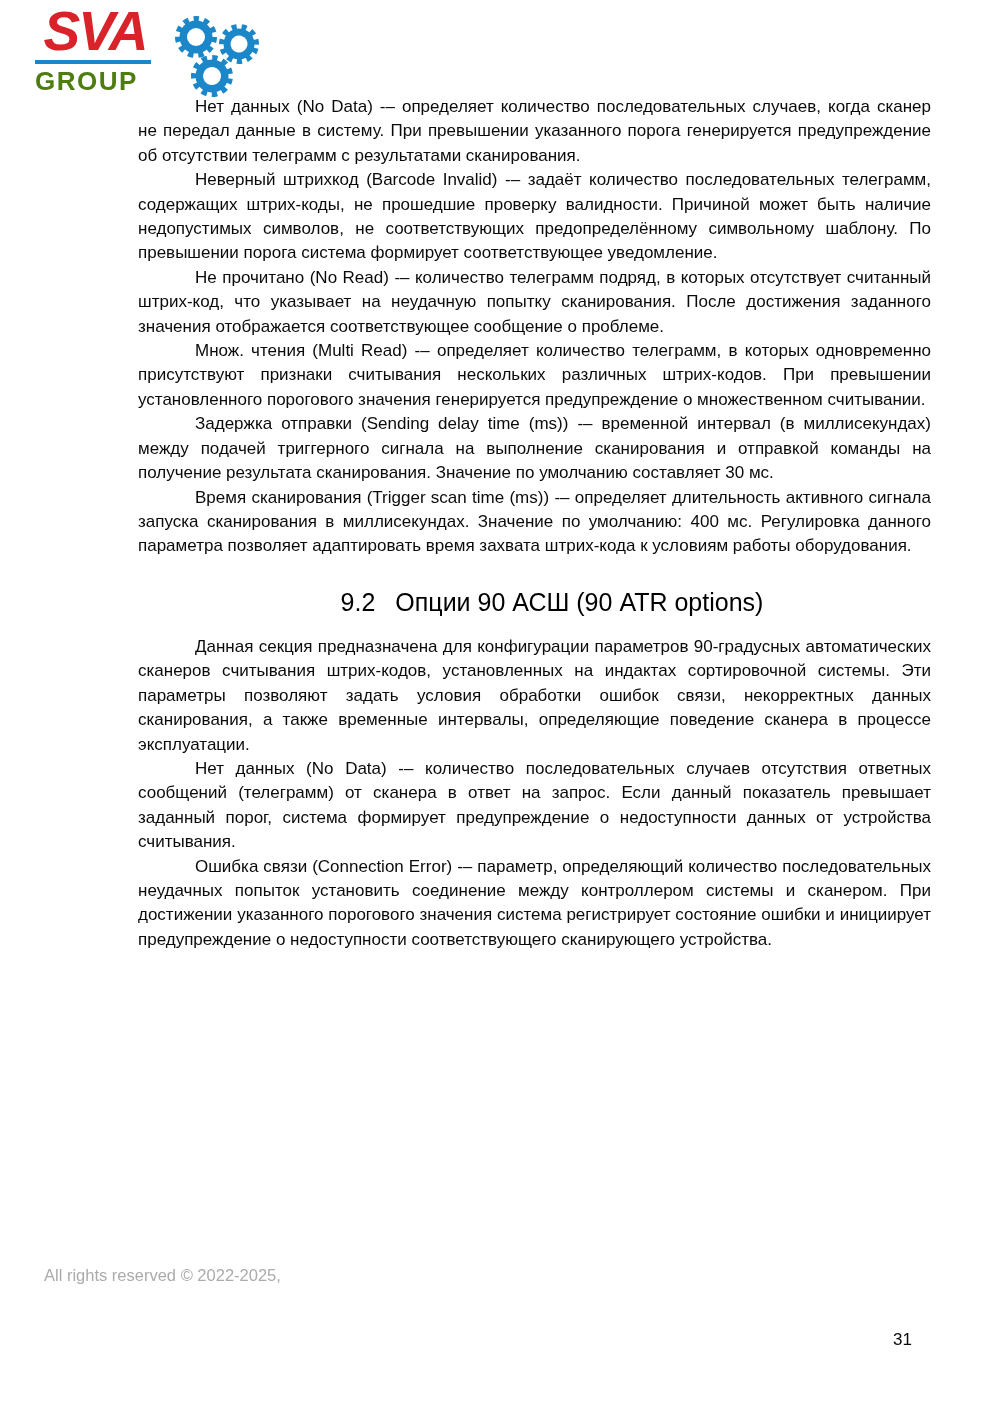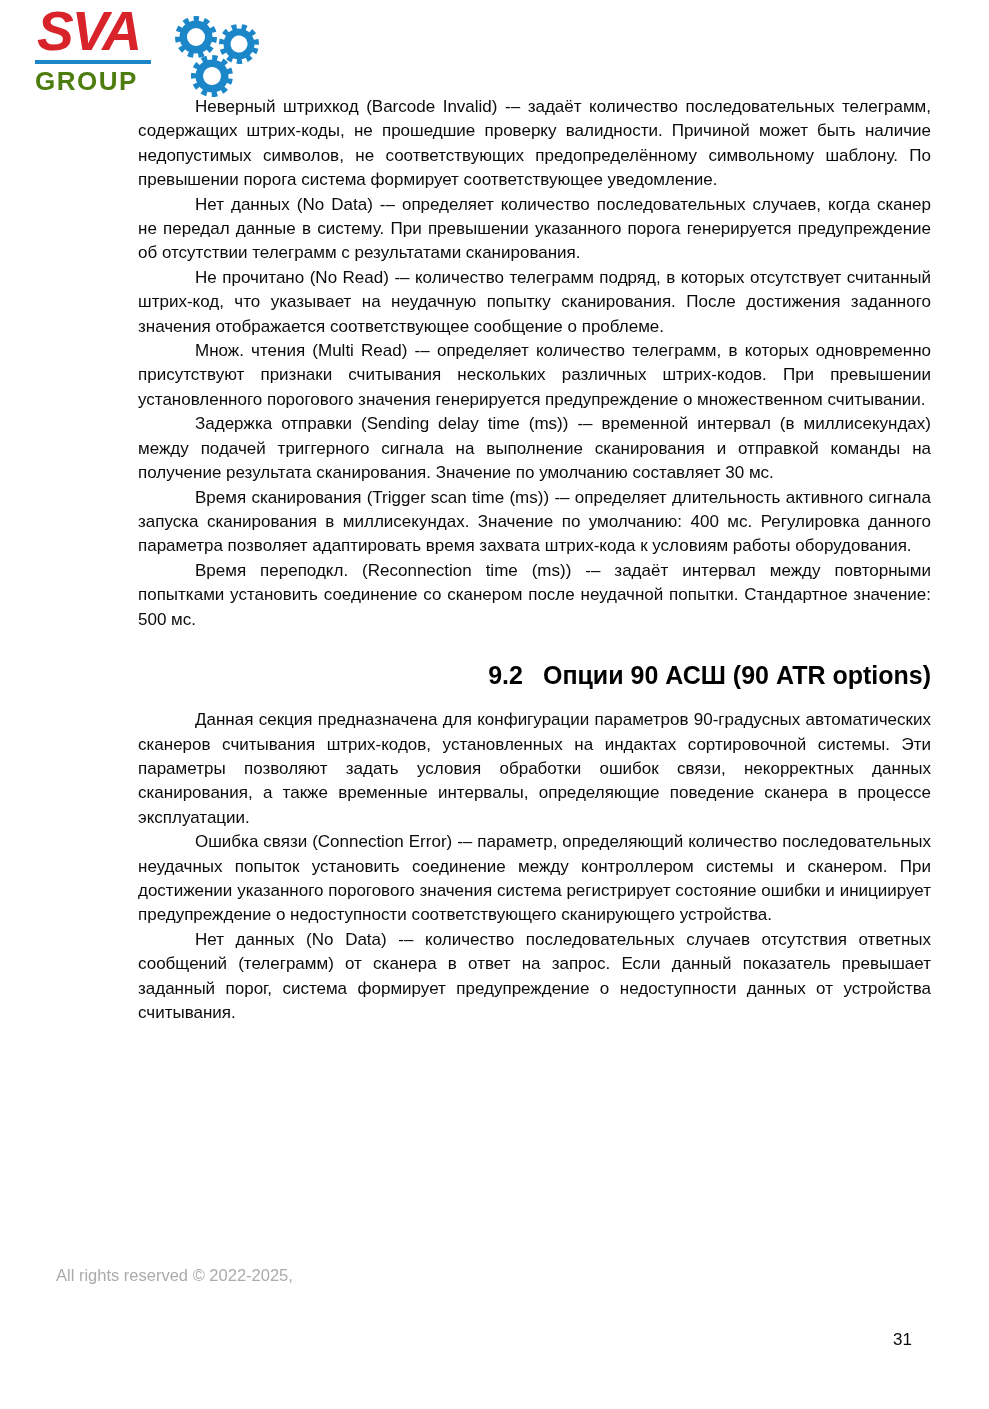"SVA" .logo-sva { text-align: none -> center }
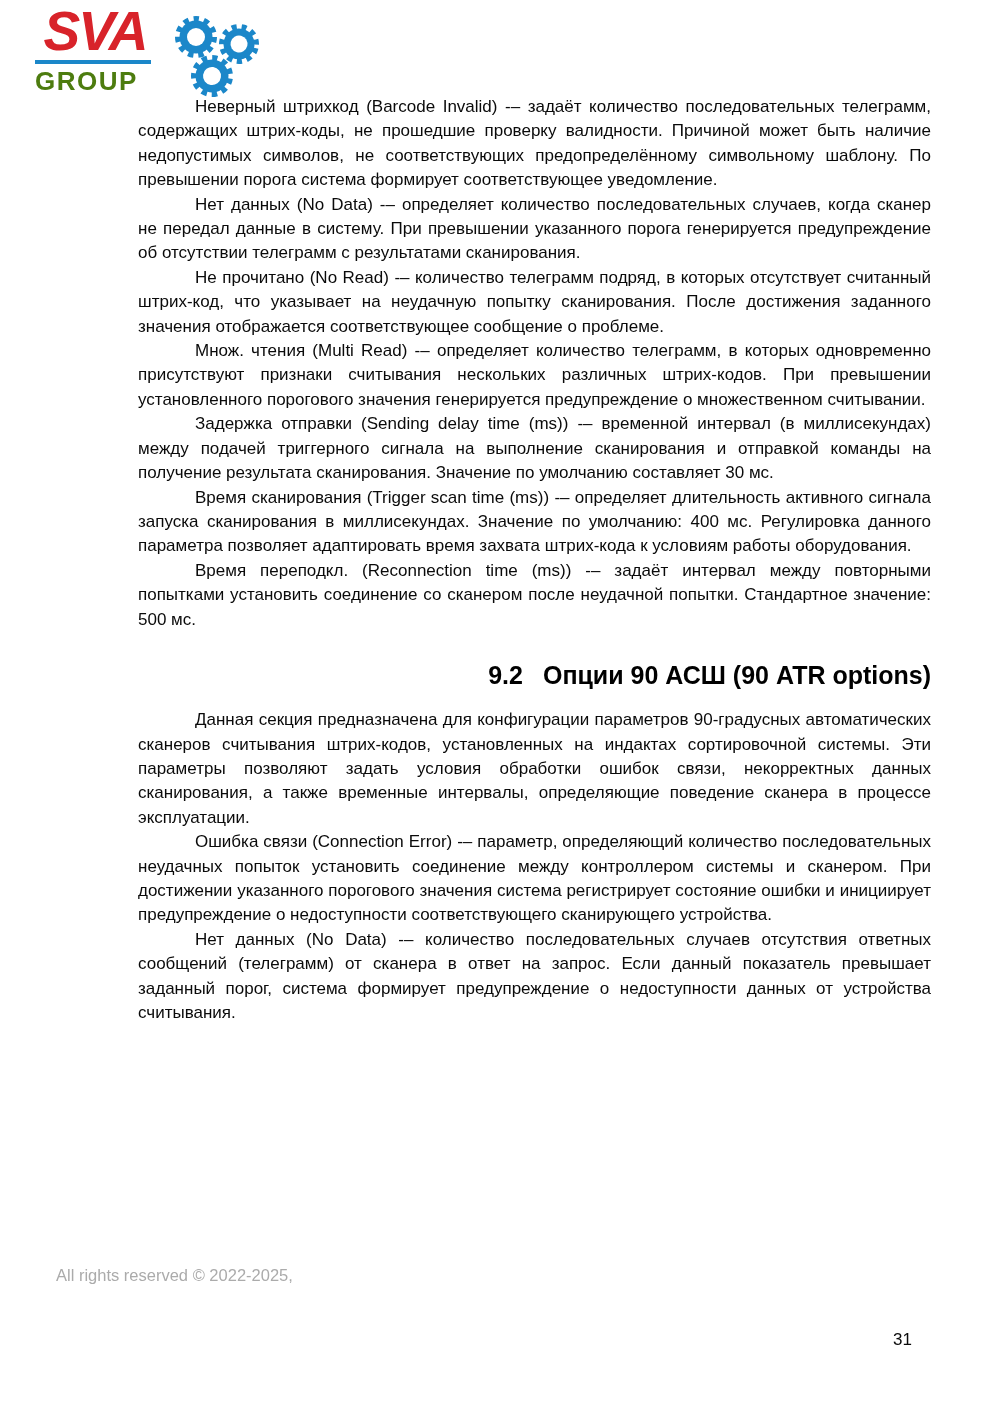"Неверный штрихкод (Barcode Invalid) -–" p.para { order: before "Нет данных (No Data) -– определяет" -> after "Нет данных (No Data) -– определяет" }
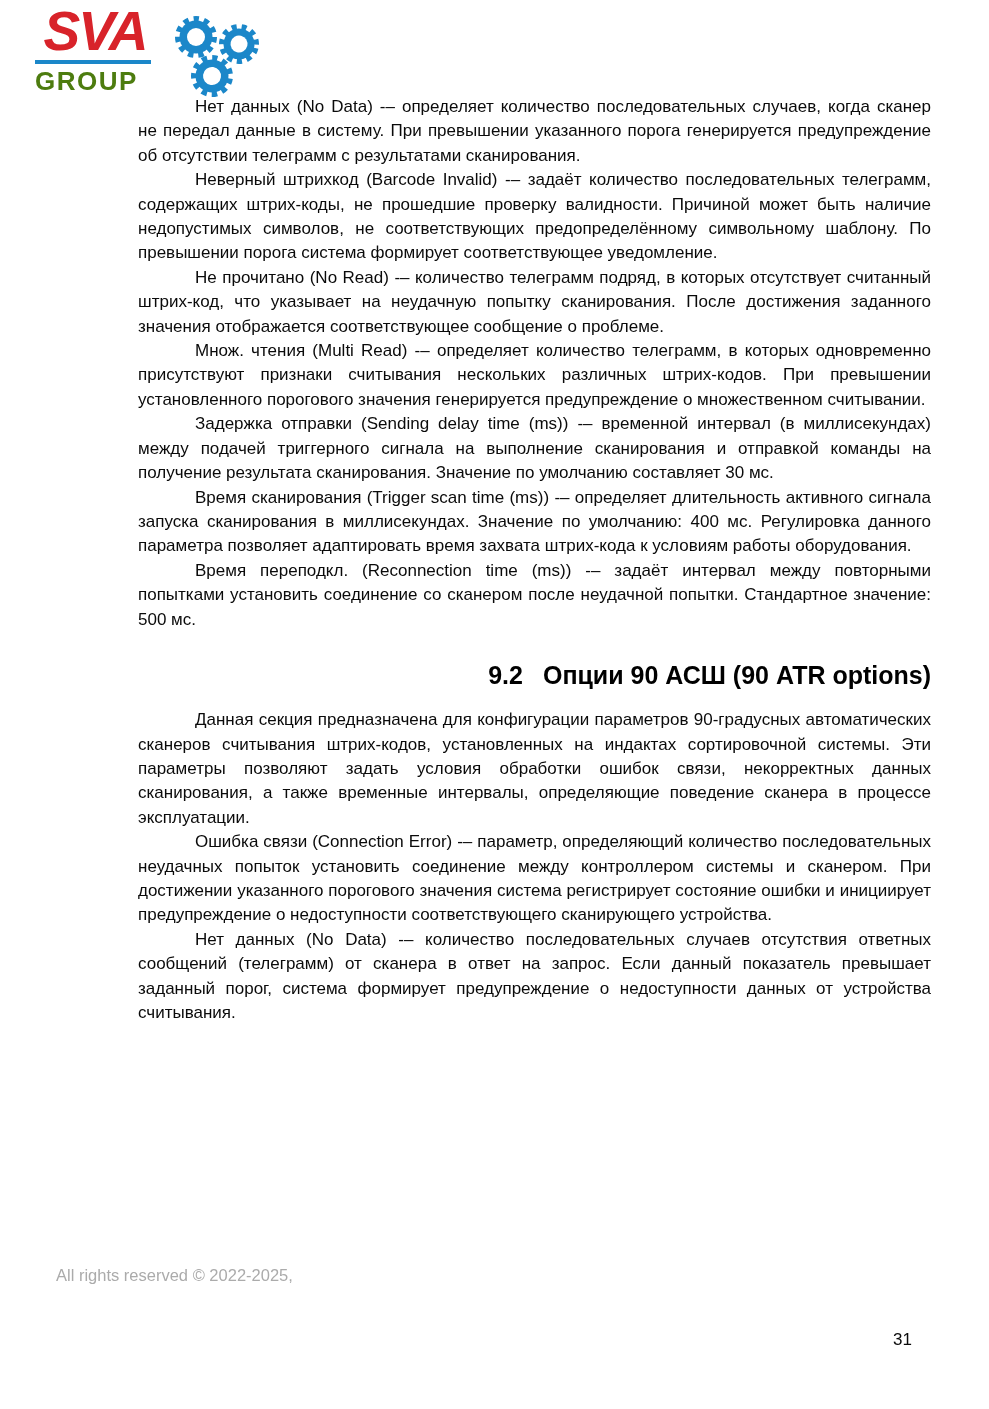"Время переподкл. (Reconnection time" p.para { html: <p>Время переподкл. (Reconnection time (ms)) -– задаёт интервал между повторными попытками установить соединение со сканером после неудачной попытки. Стандартное значение: 500 мс.</p> -> none }
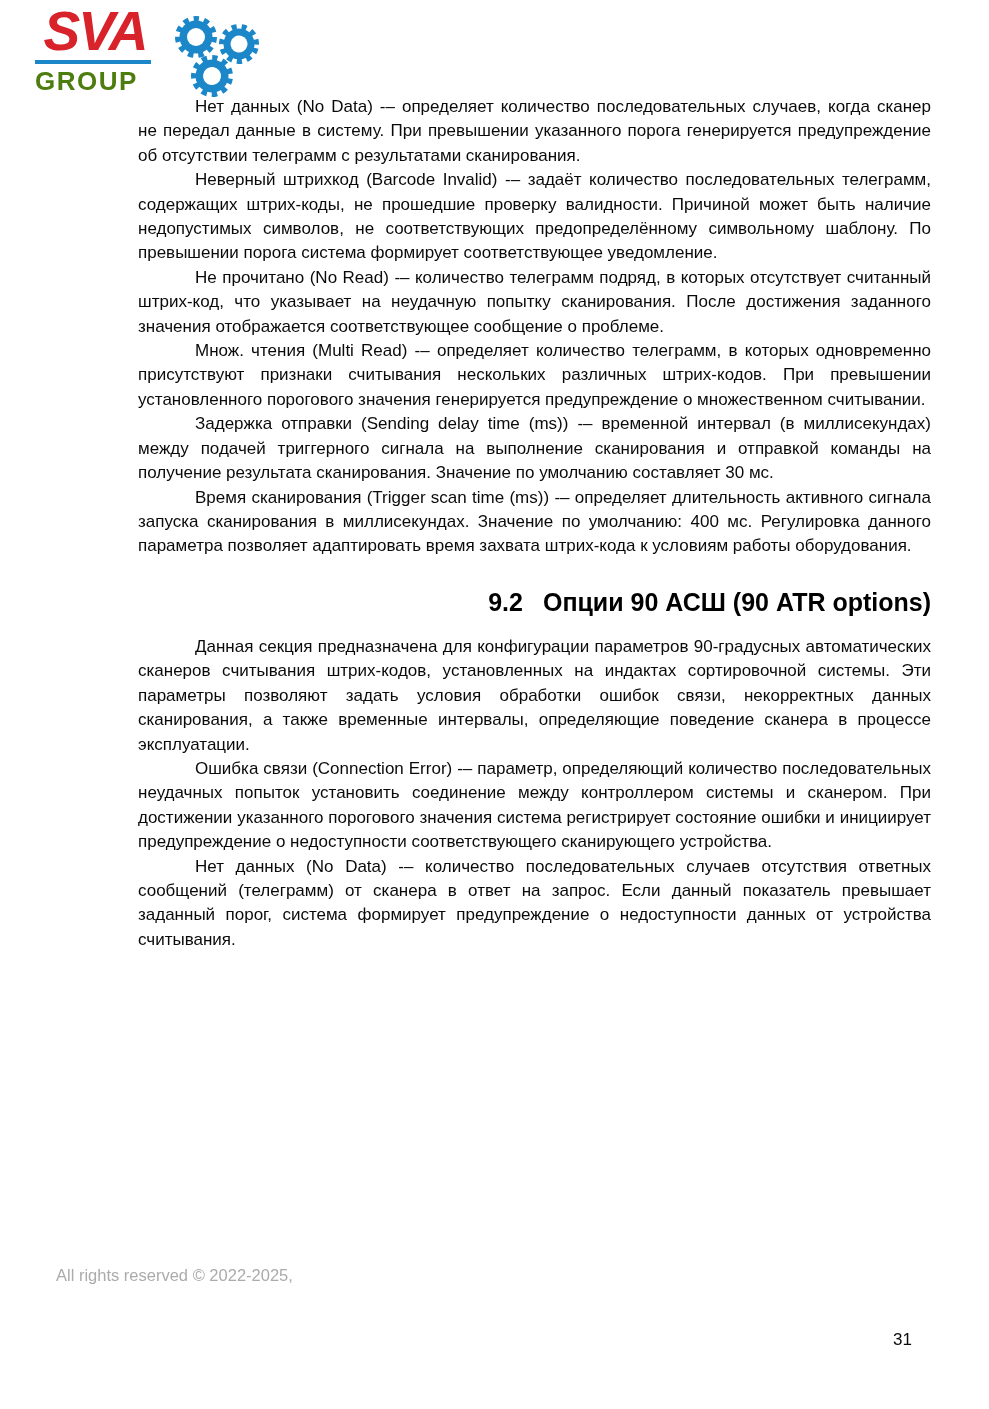"9.2 Опции 90 АСШ (90" .heading { font-weight: bold -> normal; text-align: right -> center }
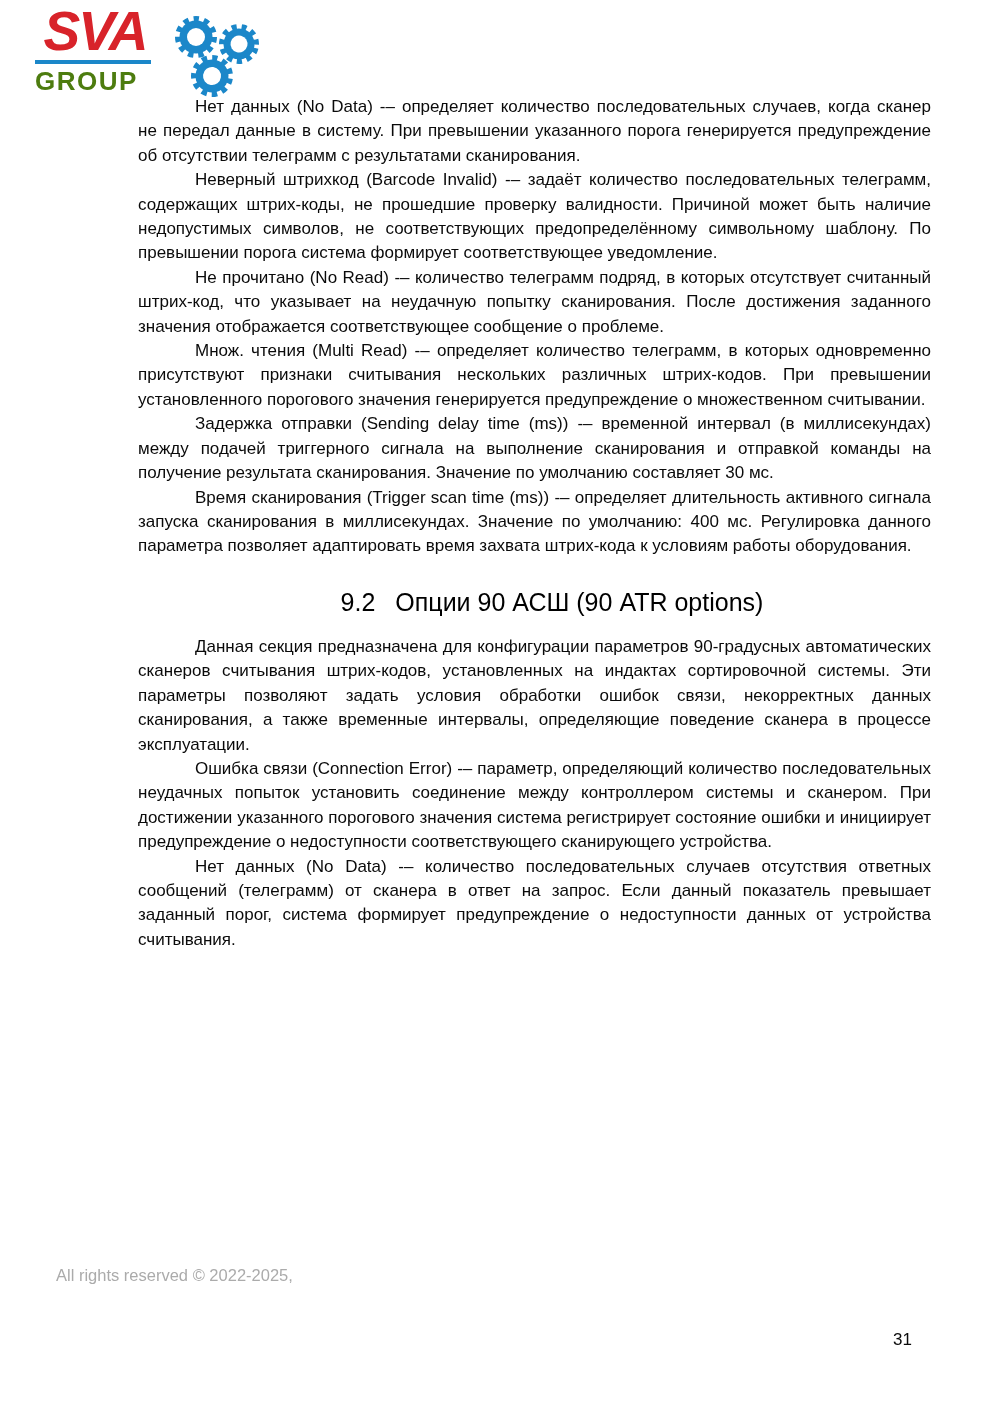"Ошибка связи (Connection Error) -–" p.para { order: before "Нет данных (No Data) -– количество" -> after "Нет данных (No Data) -– количество" }
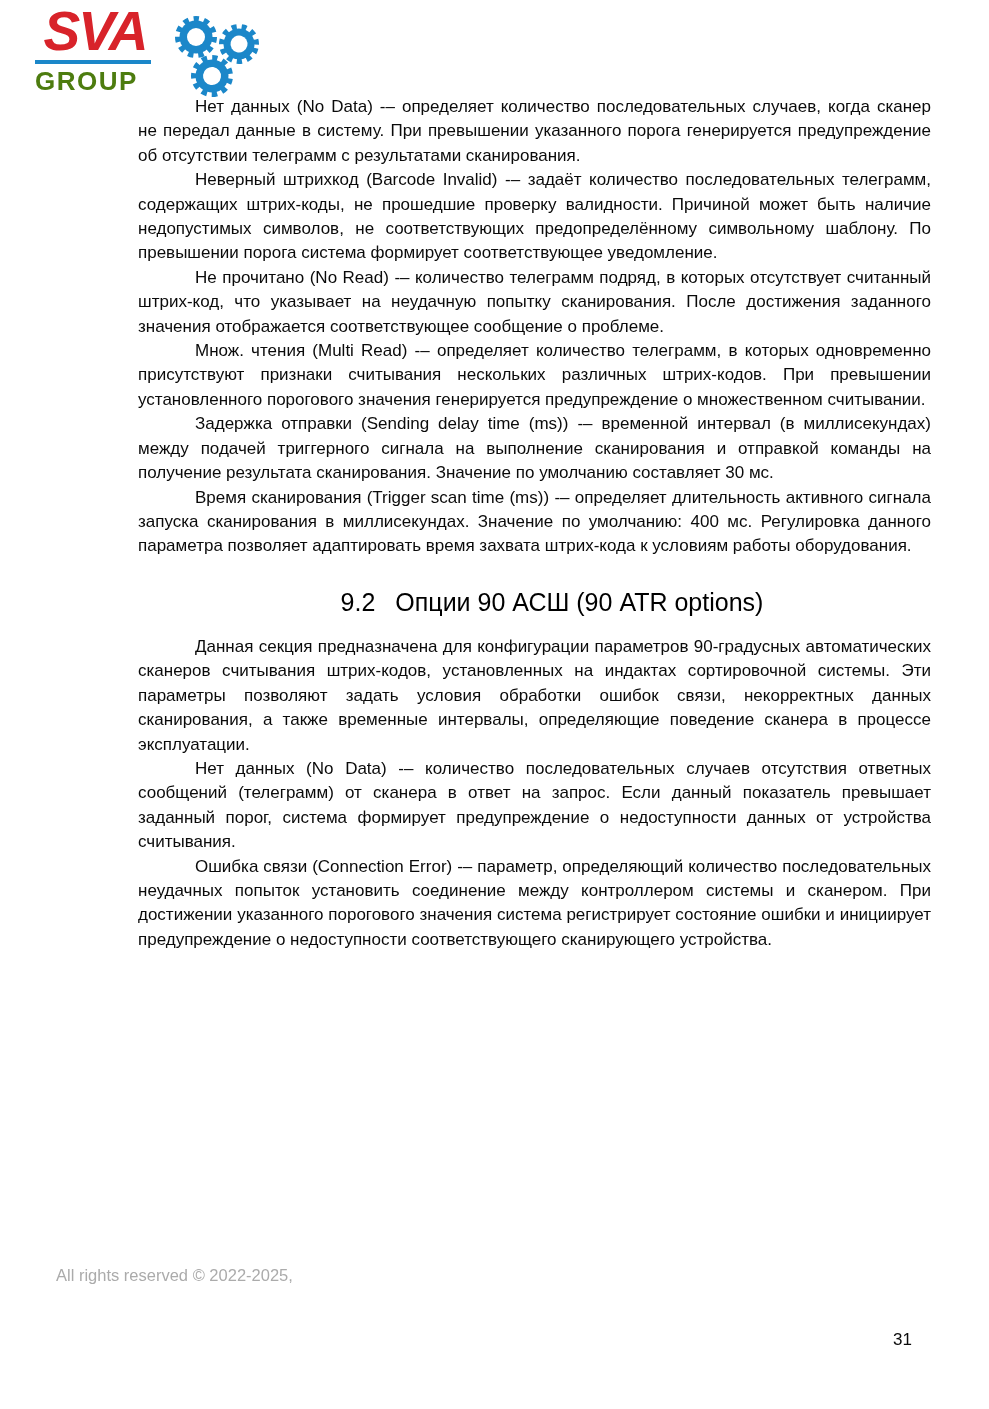"All rights reserved © 2022-2025," .footer { left: 56px -> 44px }
